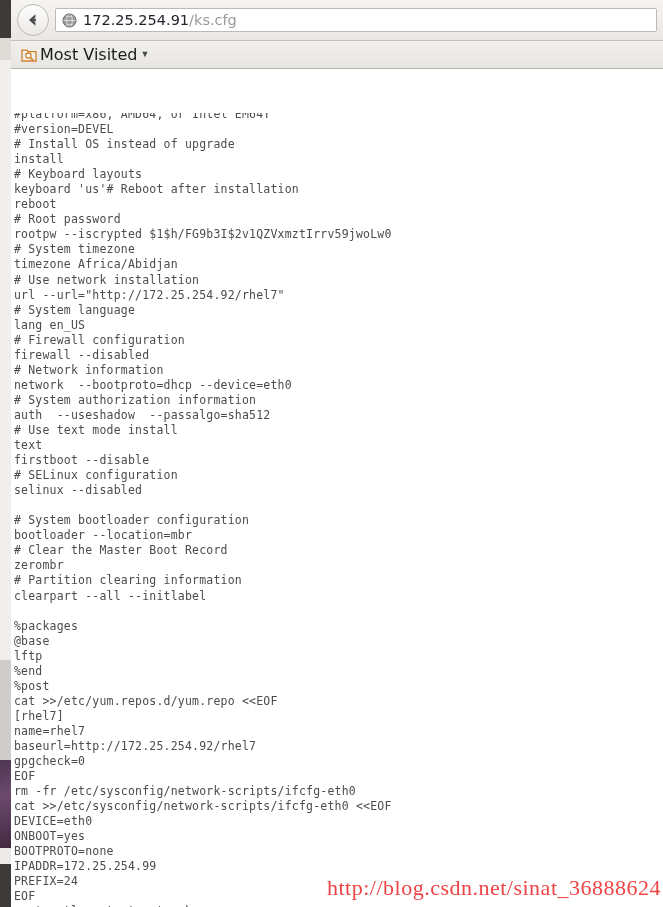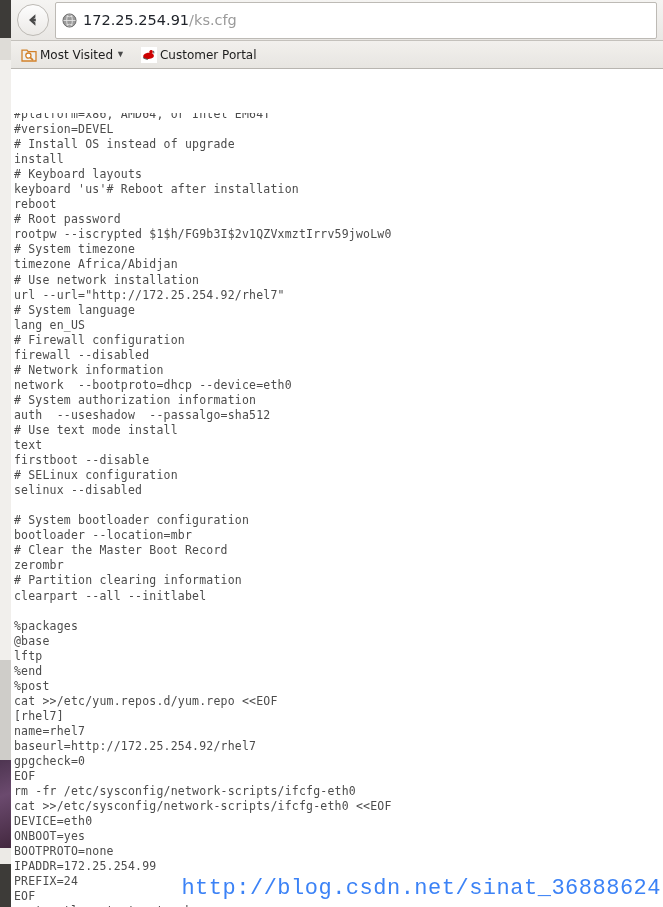"172.25.254.91/ks.cfg" #url-bar { height: 37px -> 24px }
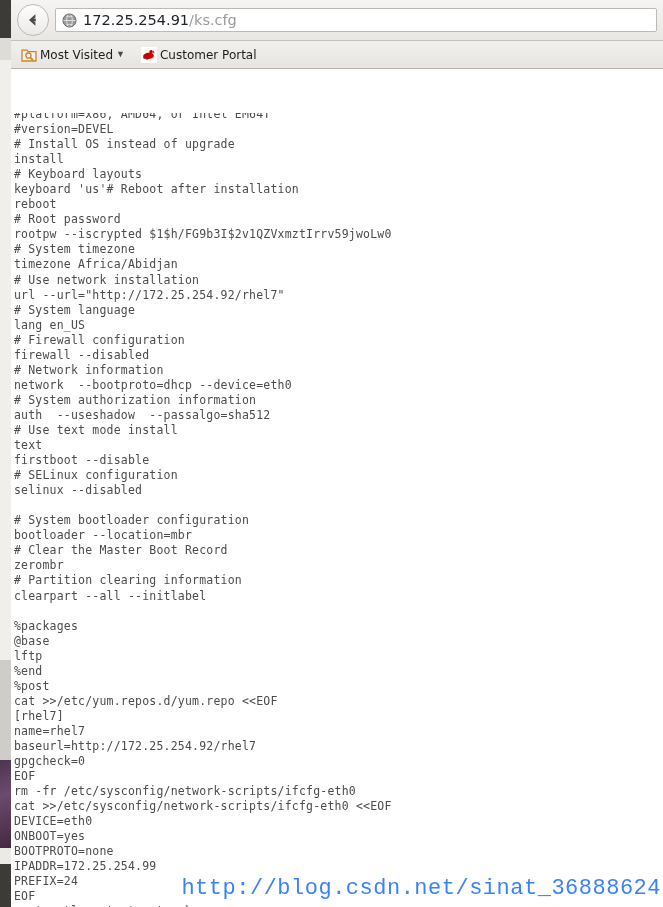"Most Visited" .bookmark-label { font-size: 12px -> 16px }
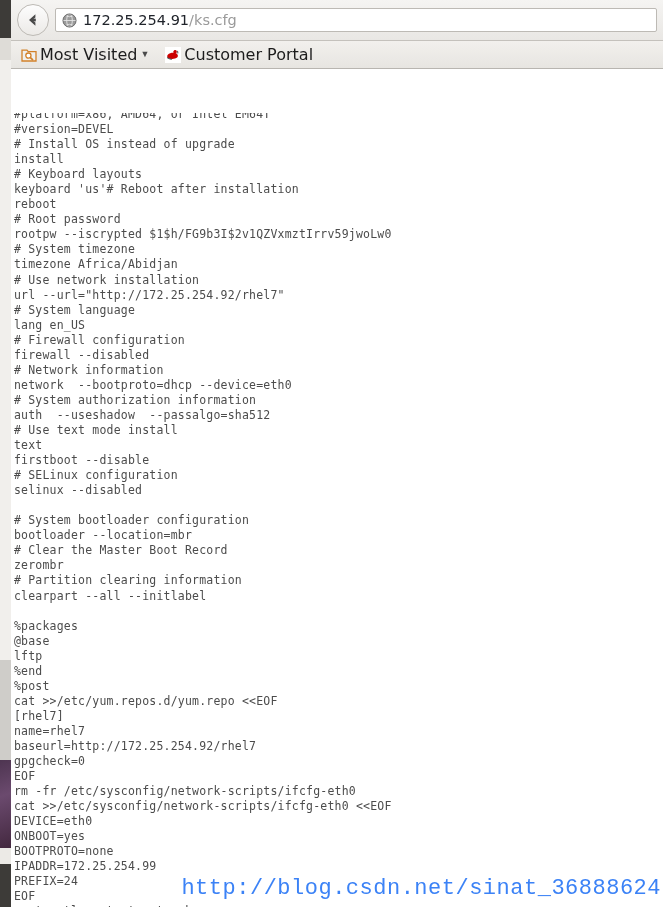"Customer Portal" div.bookmark { html: <div> <span> <svg> <rect></rect> <path></path> <path></path> <path></path> <path></path> </svg> </span> <span>Customer Portal</span> </div> -> none }
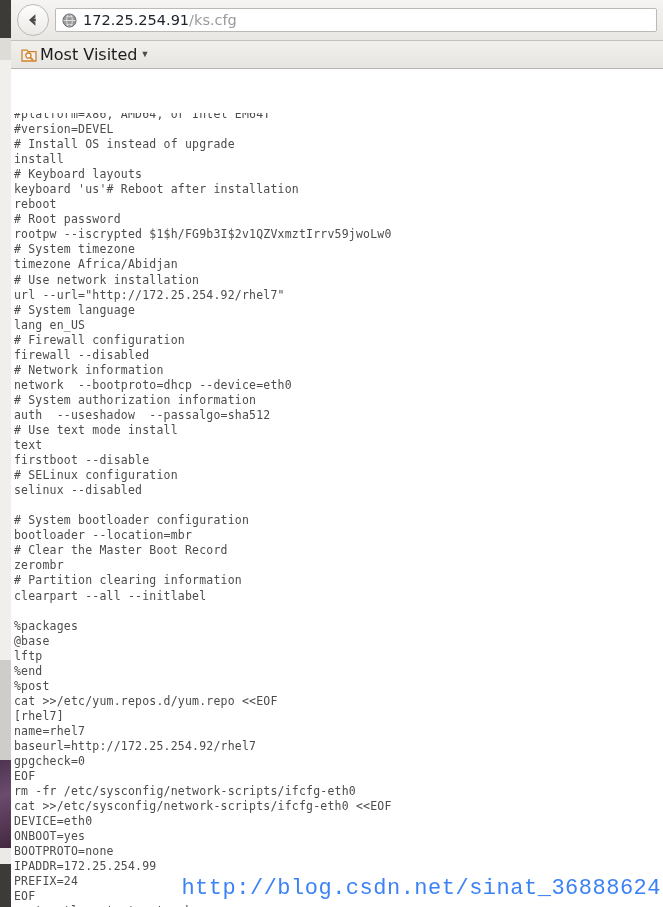"http://blog.csdn.net/sinat_36888624" #watermark { color: #3b82f6 -> #ef4444; font-family: Liberation Mono, monospace -> Liberation Serif, serif }
